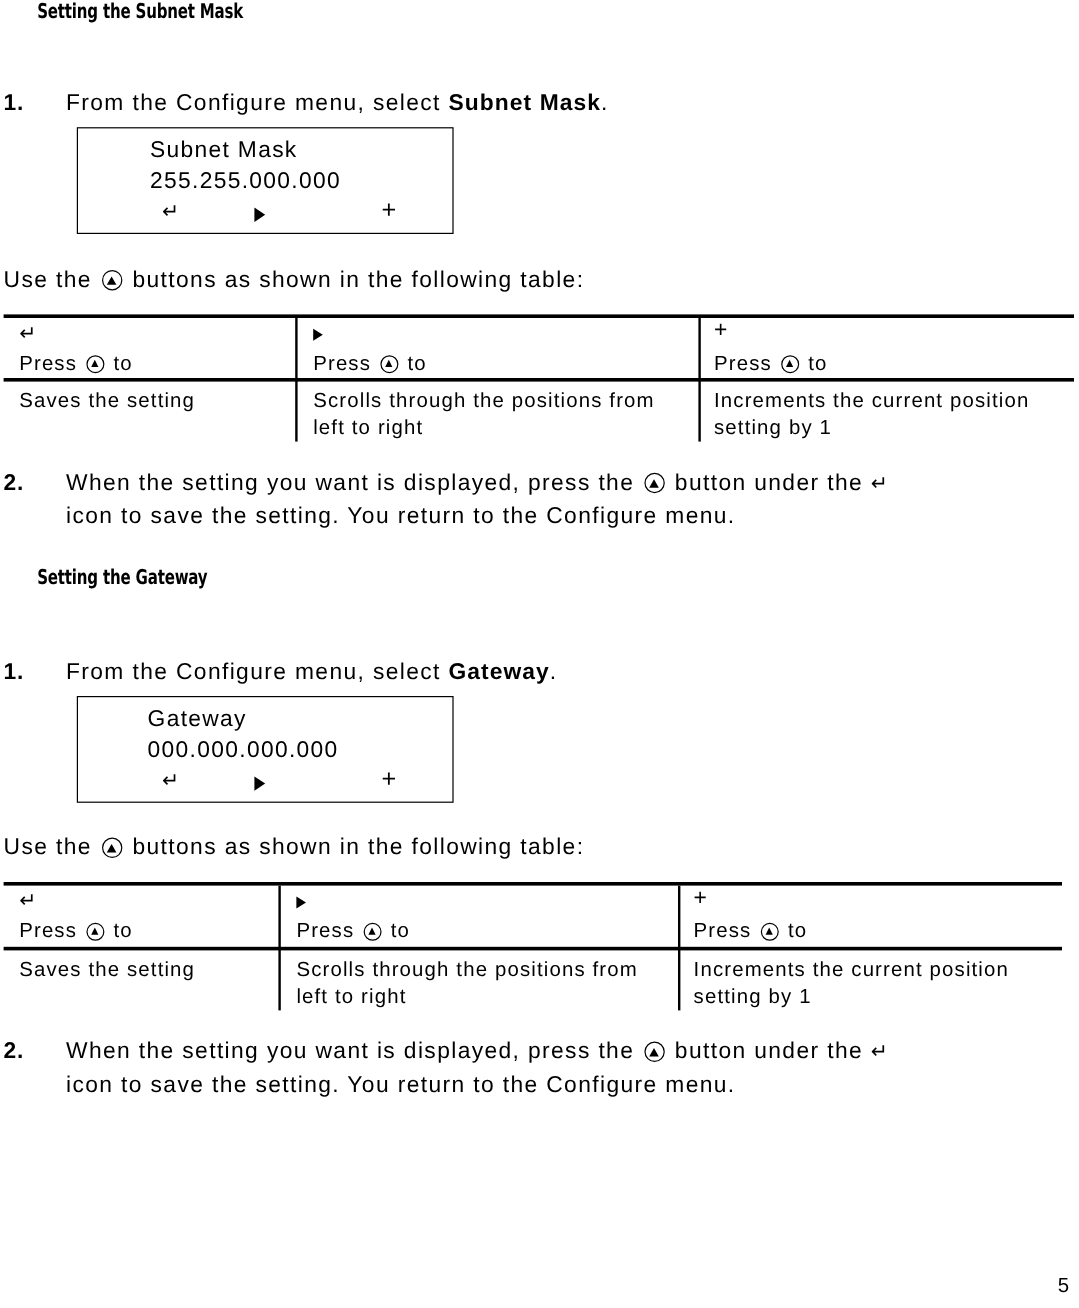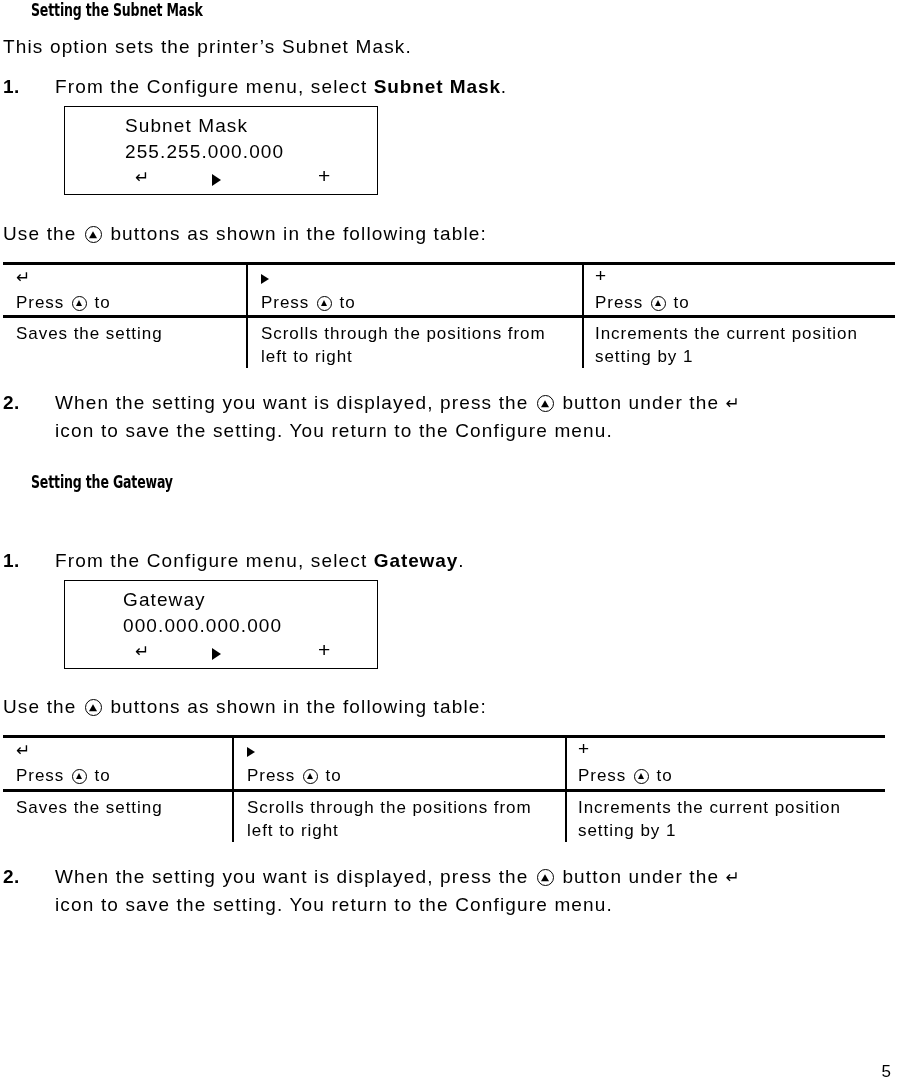"This option sets the printer’s" div.body-text { html: <div>This option sets the printer’s Subnet Mask.</div> -> none }
